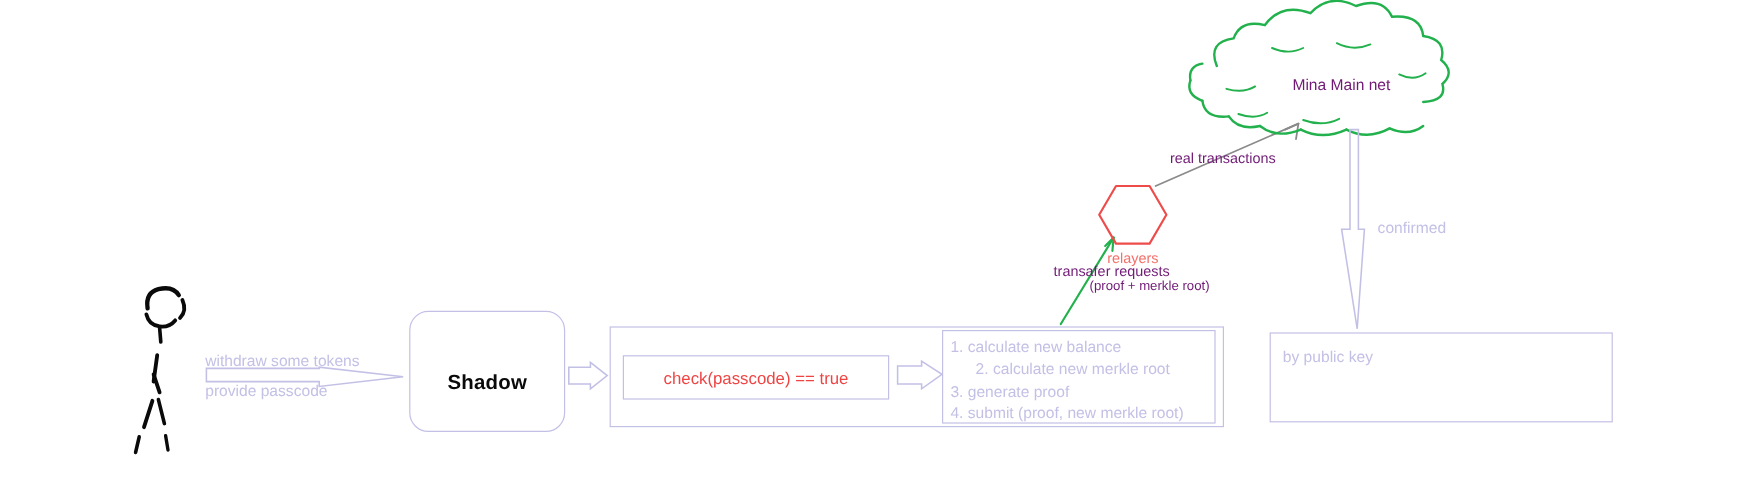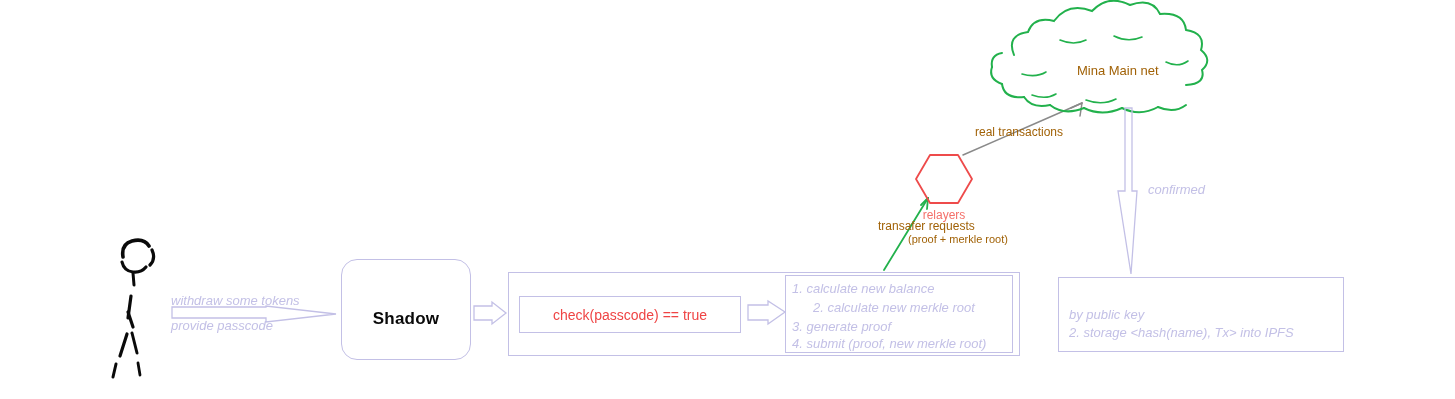"Mina Main net" .gray-text { color: #a16207 -> #701a75 }
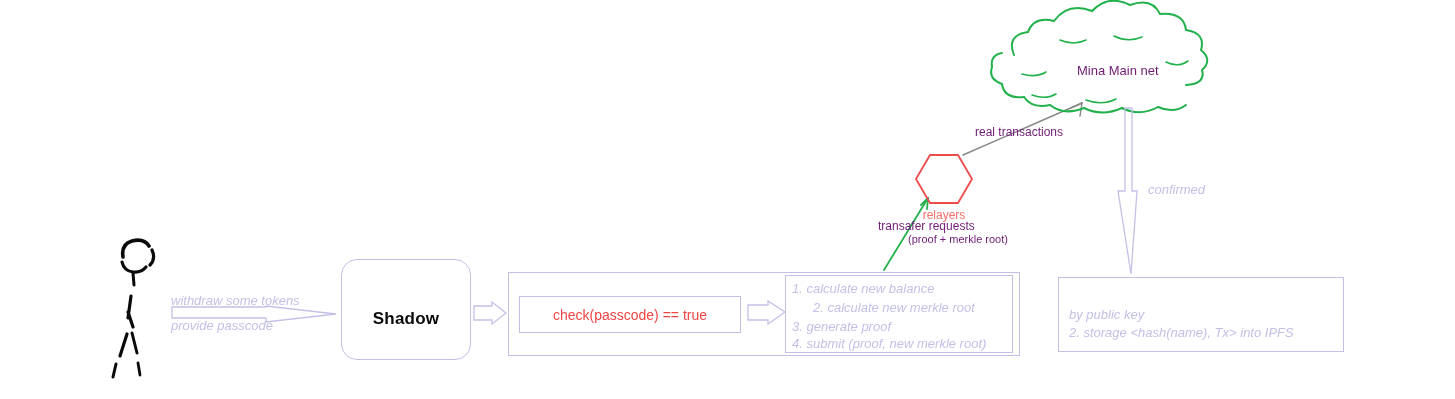"confirmed" .lav-text { font-style: italic -> none }
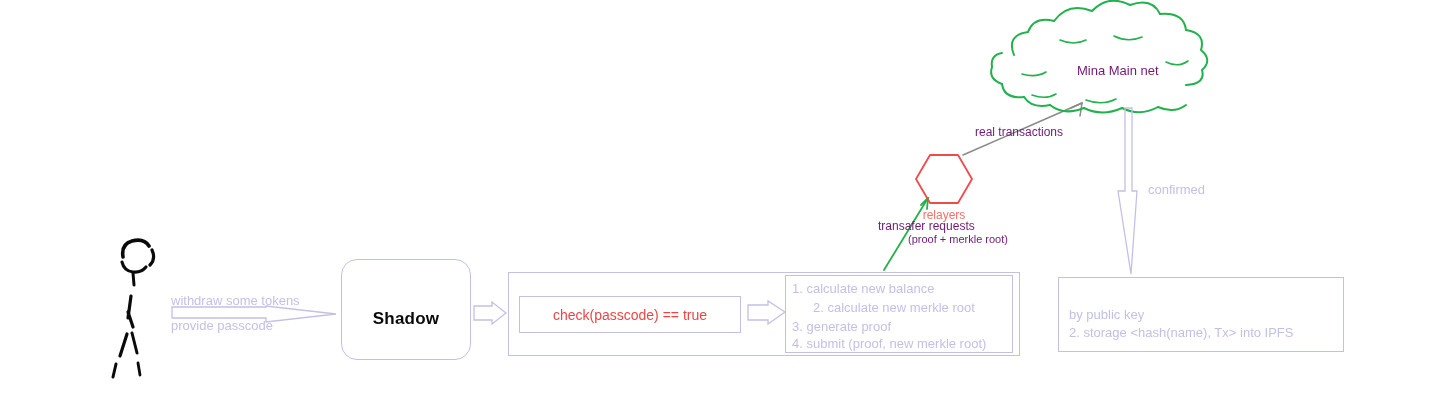"by public key" div.lav-text { top: 27px -> 10px }
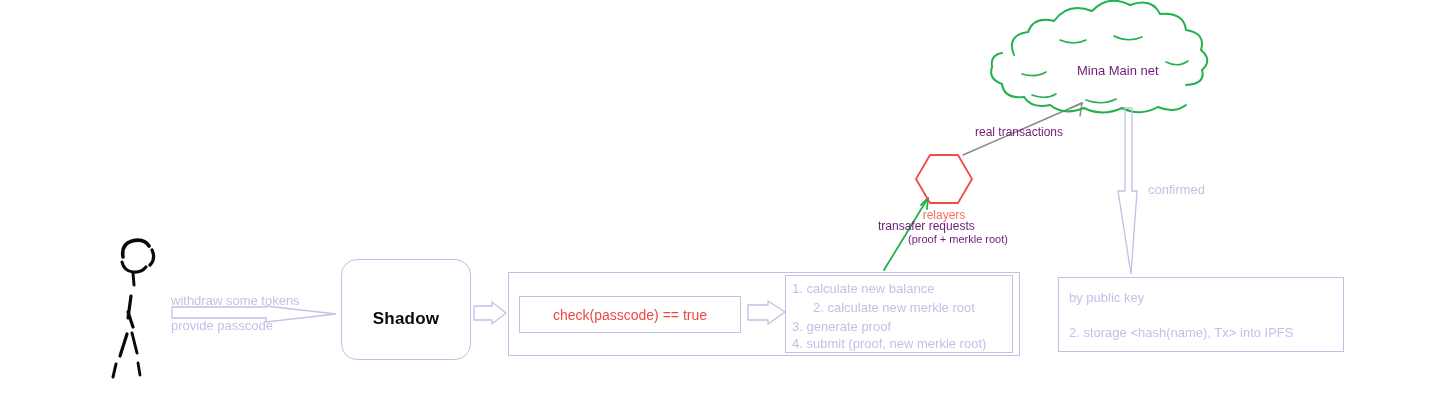"2. storage <hash(name), Tx> into" div.lav-text { html: <div>2. storage &lt;hash(name), Tx&gt; into IPFS</div> -> none }
